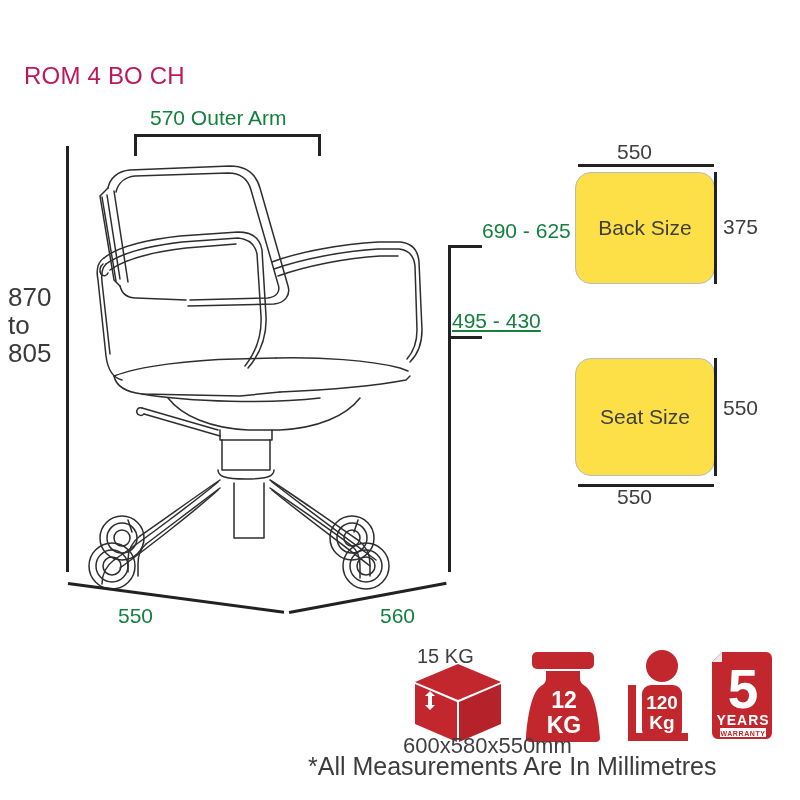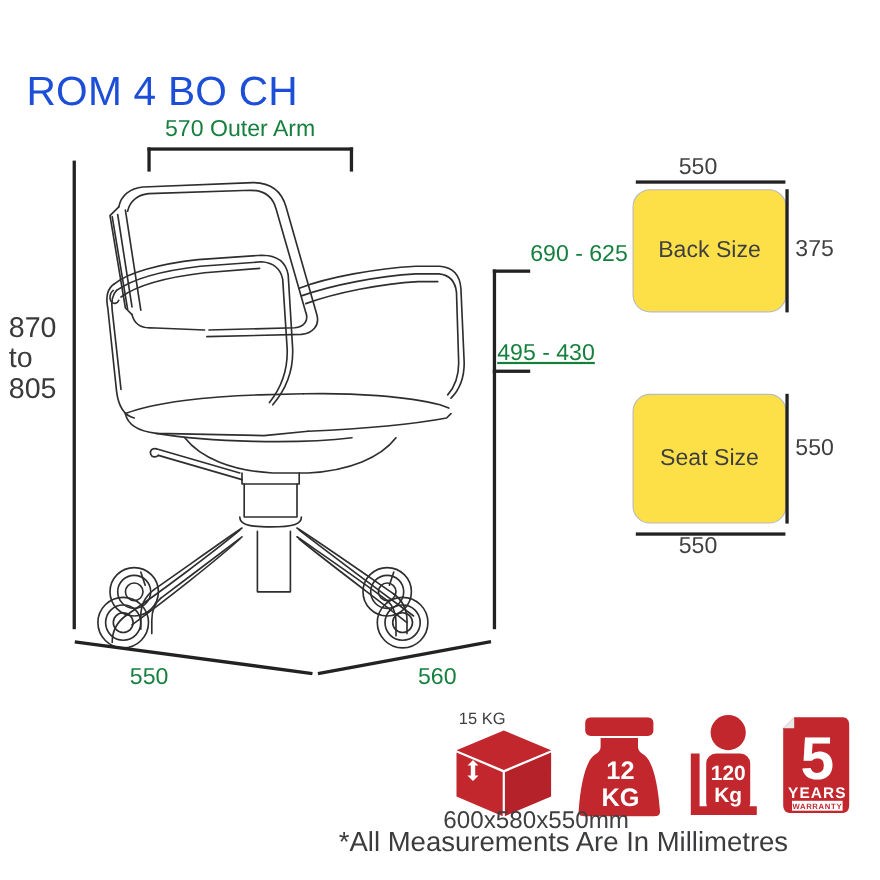"ROM 4 BO CH" #product-code { color: #1d4ed8 -> #be185d; font-size: 37px -> 24px }
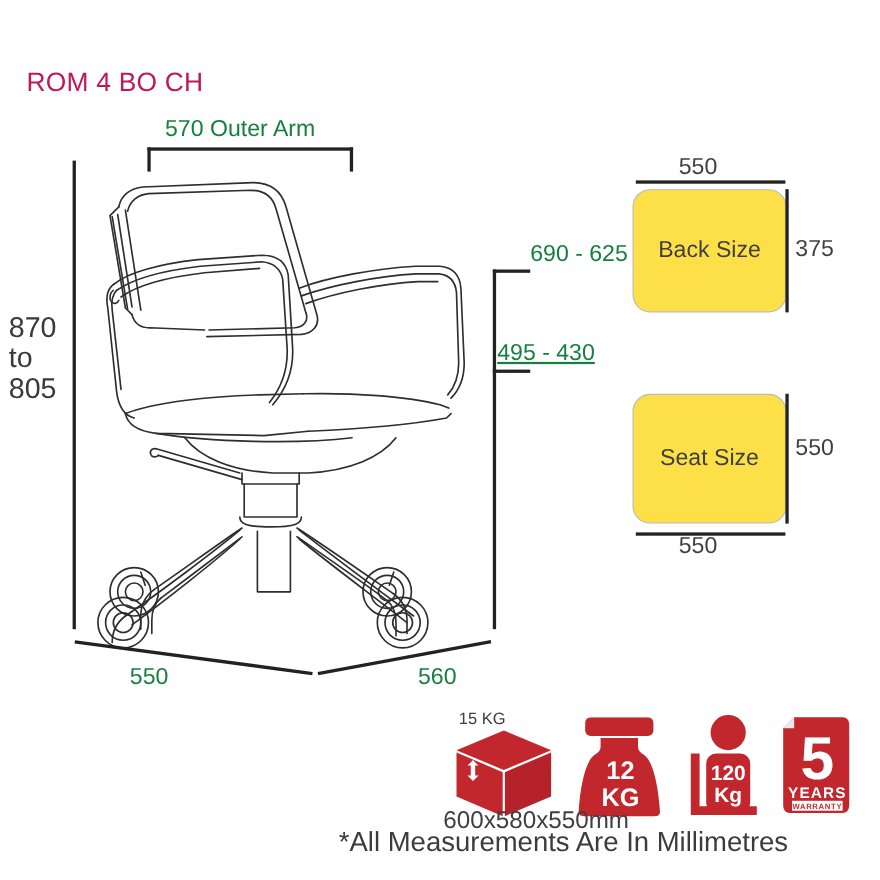"15 KG" #box-weight-label { font-size: 15px -> 20px }
